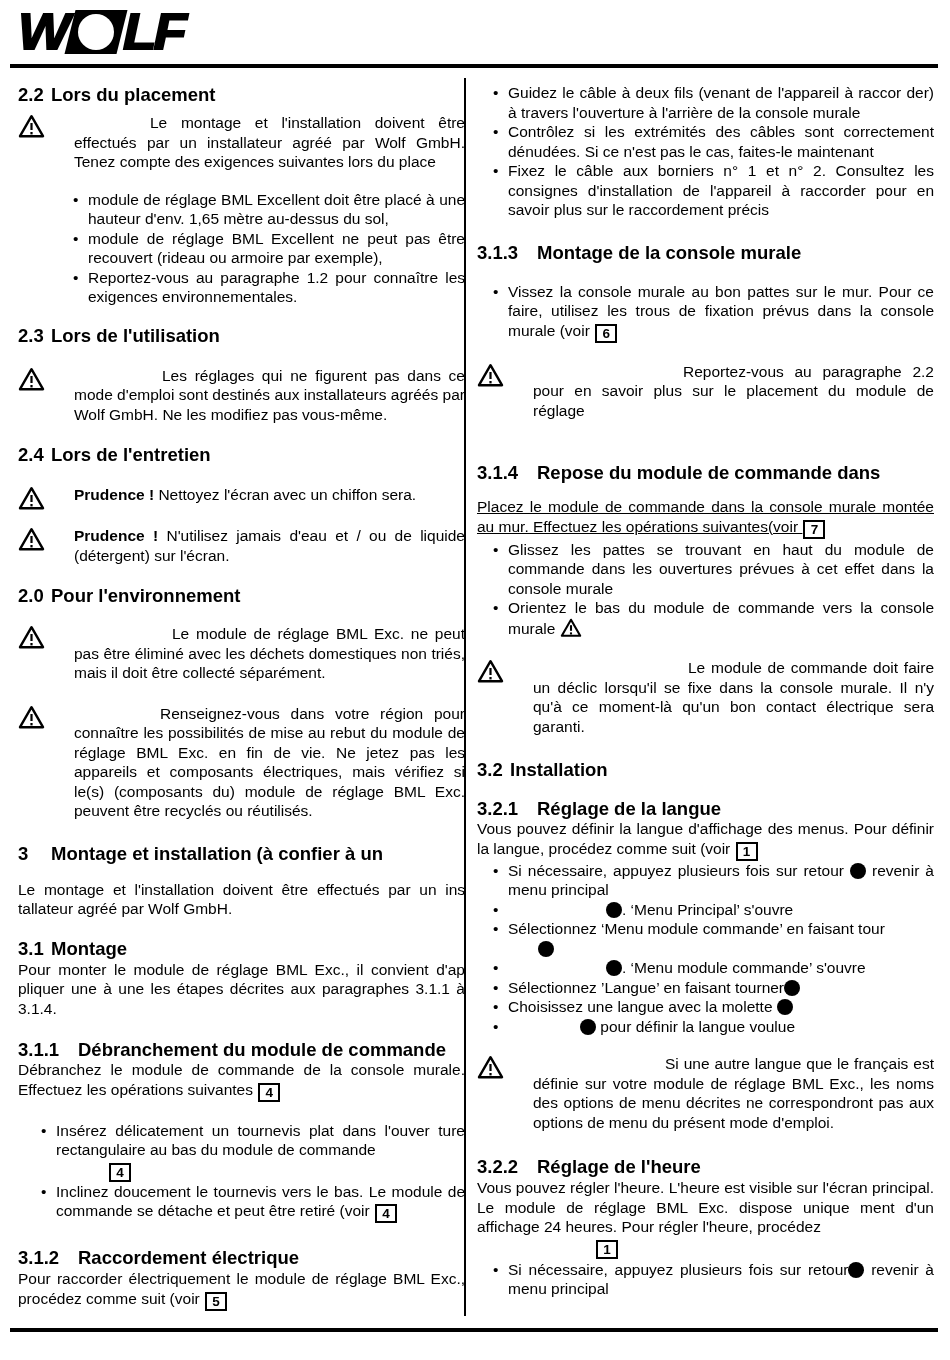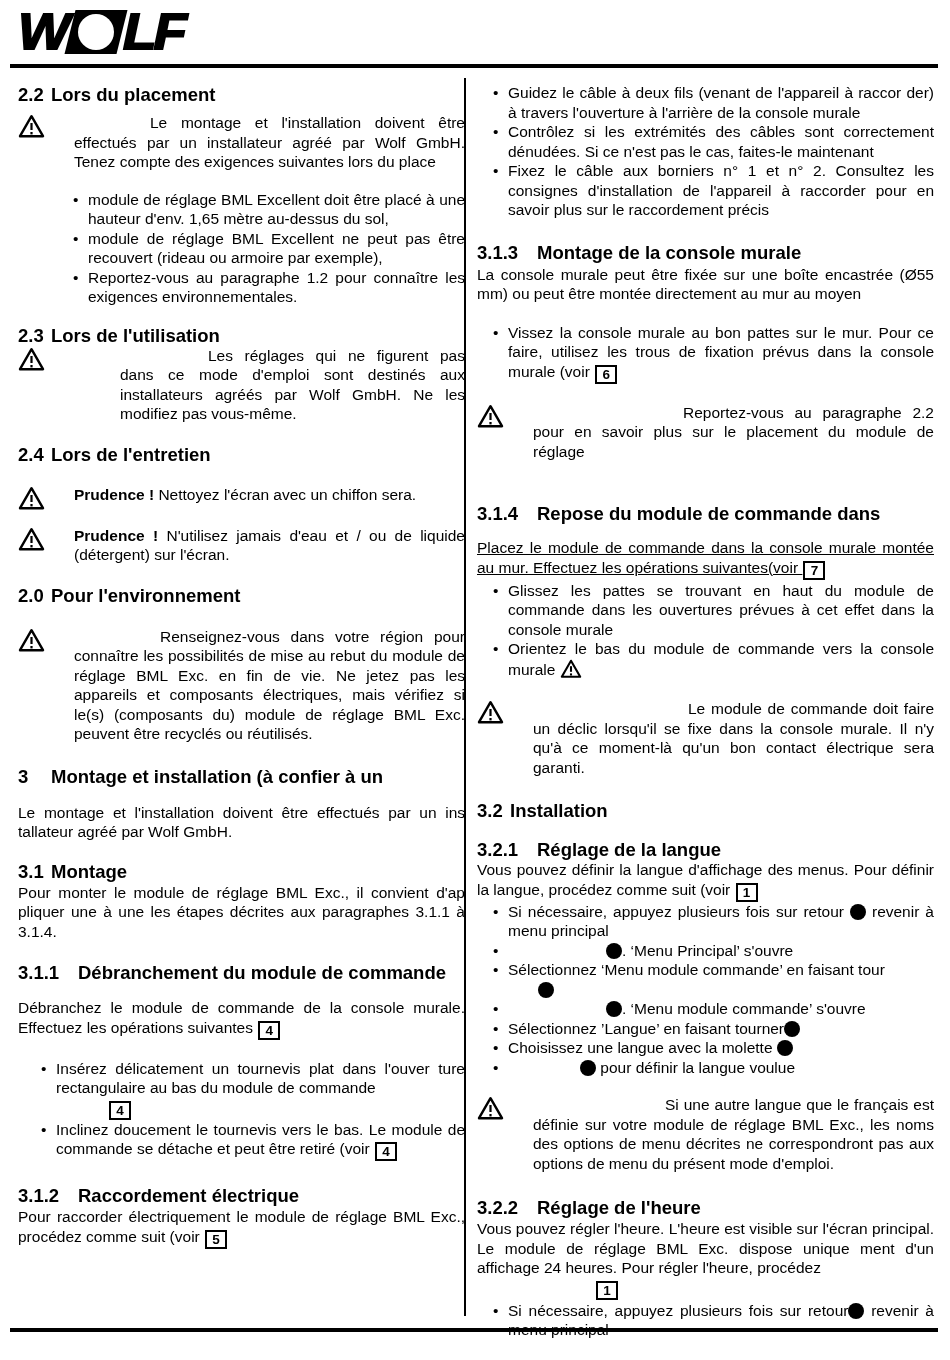"La console murale peut être" div.para { html: <div><span>La console murale peut être fixée sur une boîte encastrée (Ø55 mm) ou peut être montée directement au mur au moyen</span></div> -> none }
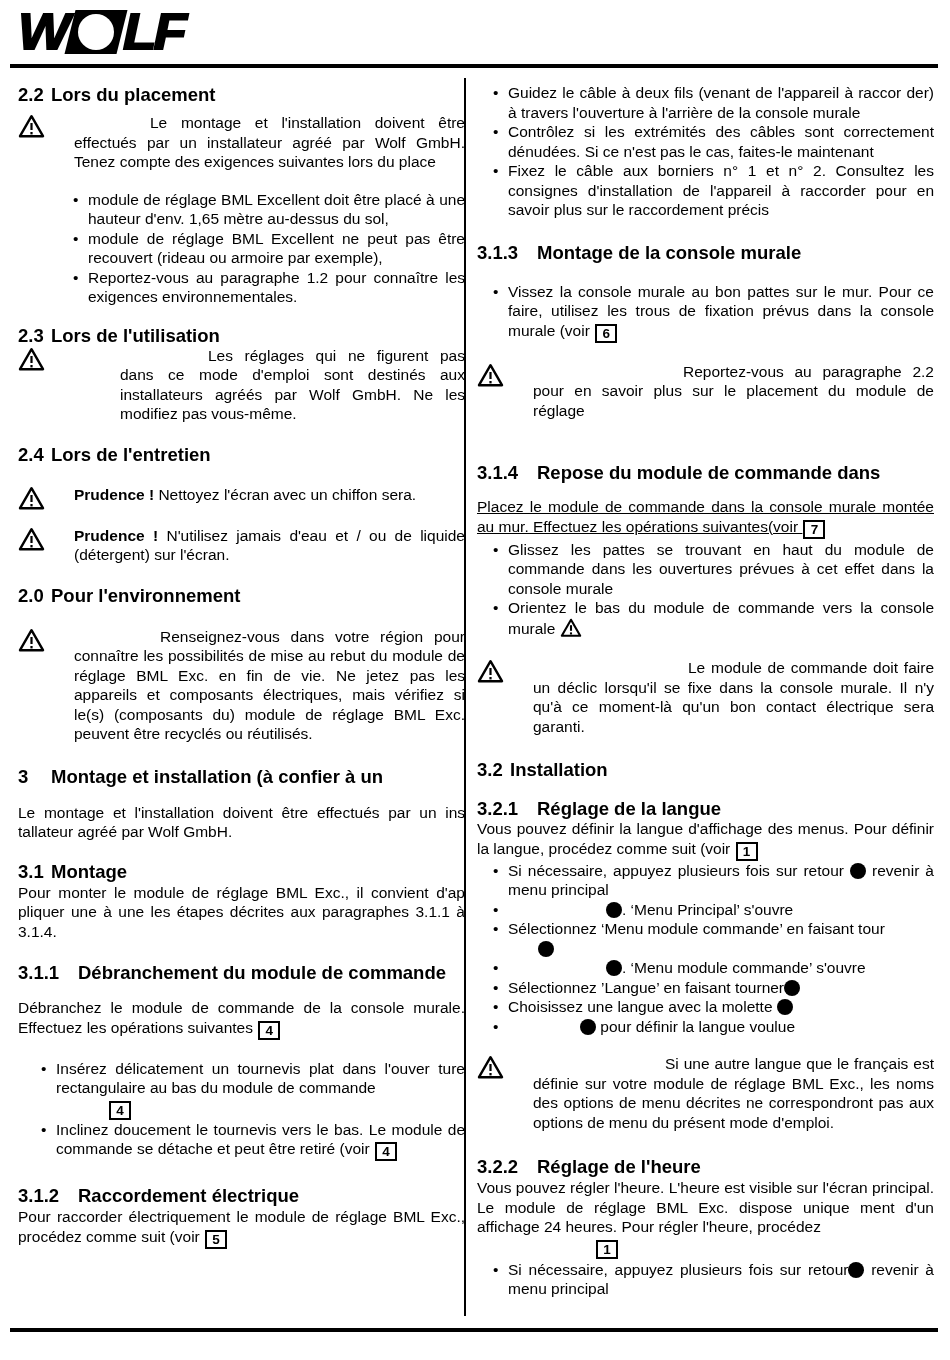"Les réglages qui ne figurent" div.warn { gap: 46px -> none; margin-top: none -> 20px }
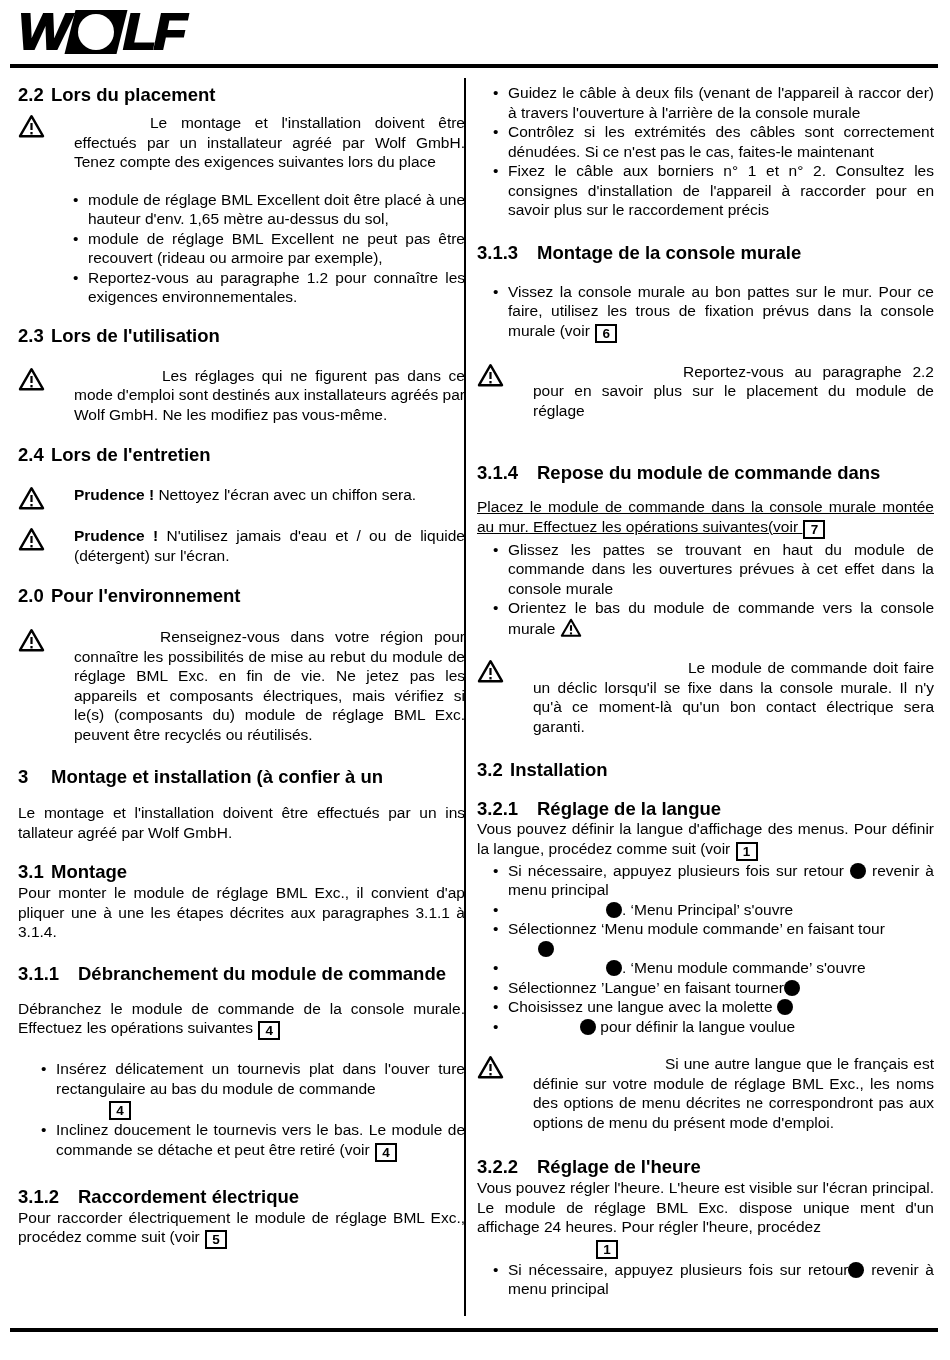"Le module de réglage BML" div.warn { html: none -> <div> <span> <svg> <path></path> <rect></rect> <rect></rect> </svg> </span> <div><span>Le module de réglage BML Exc. ne peut pas être éliminé avec les déchets domestiques non triés, mais il doit être collecté séparément.</span></div> </div> }
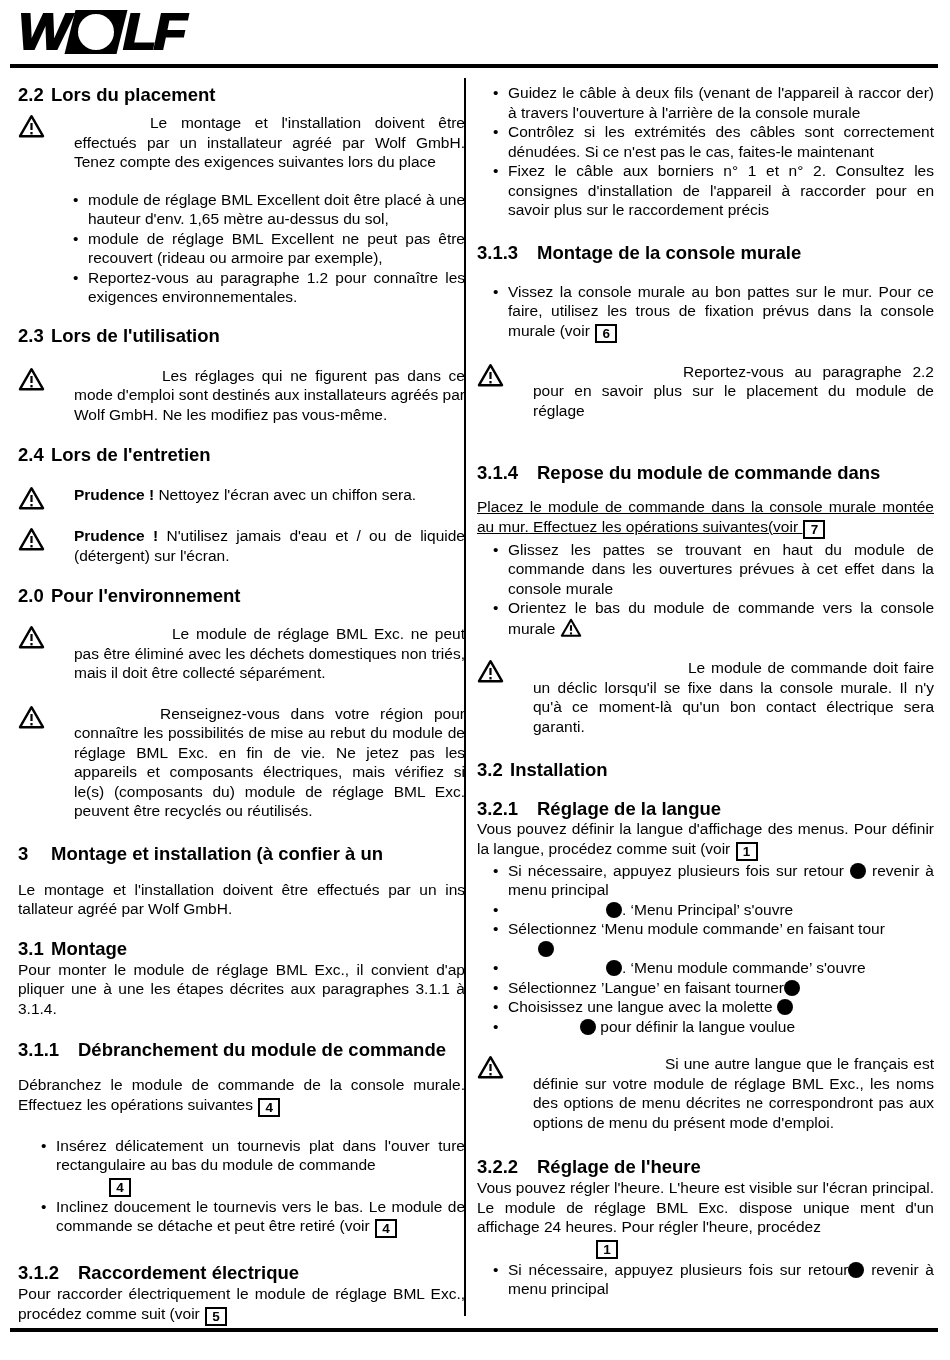"Débranchez le module de commande" div.para { margin-top: 15px -> none }
